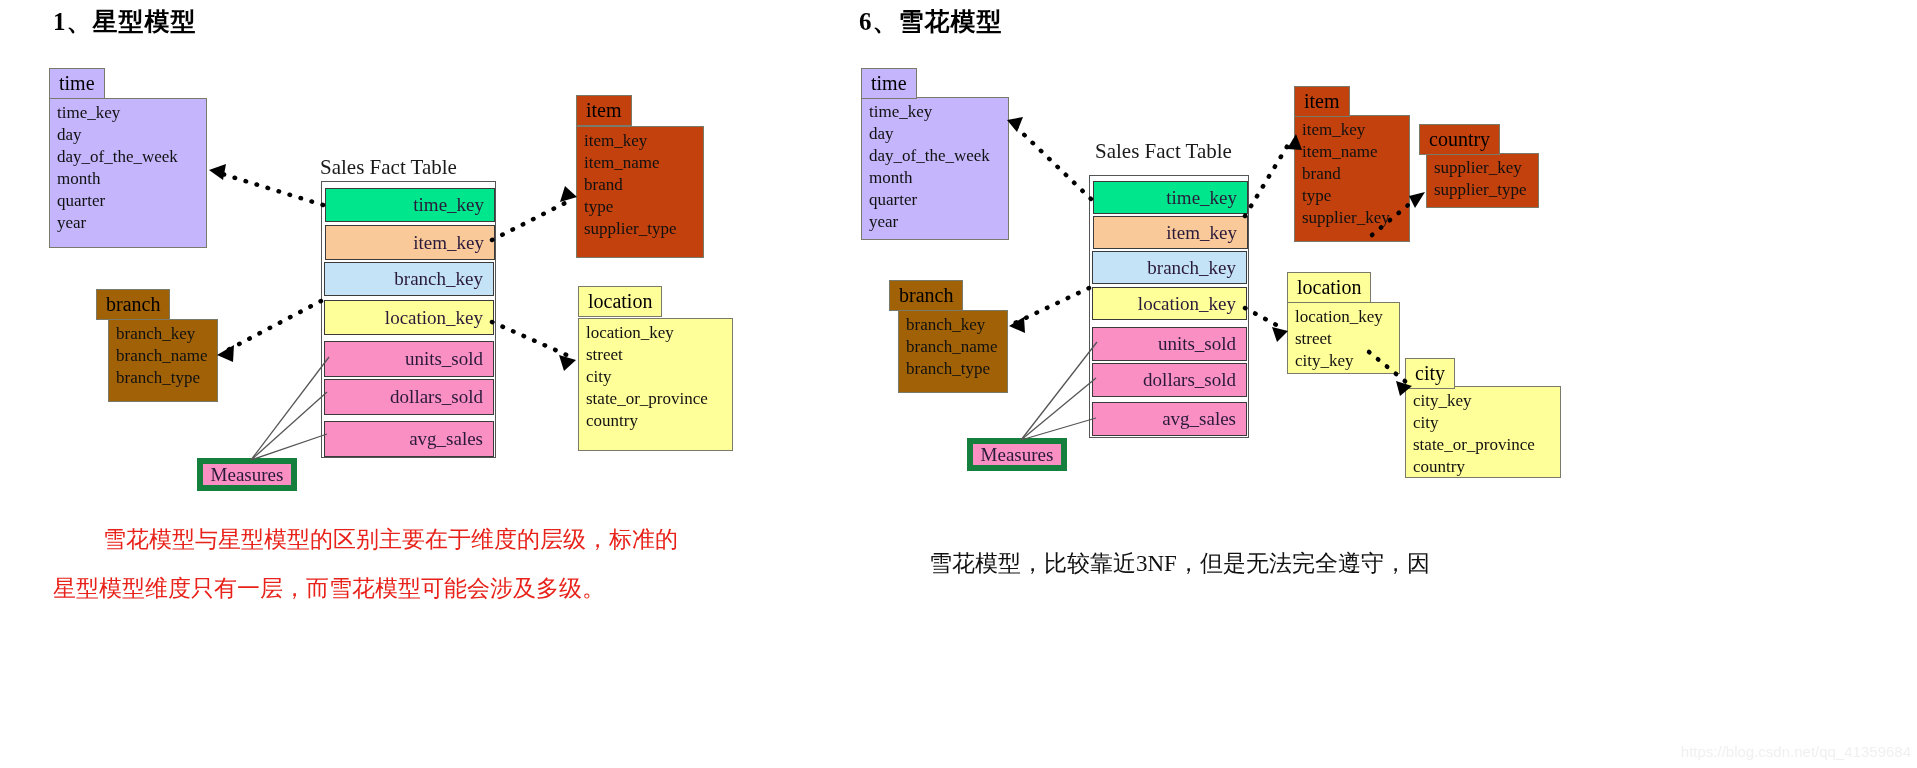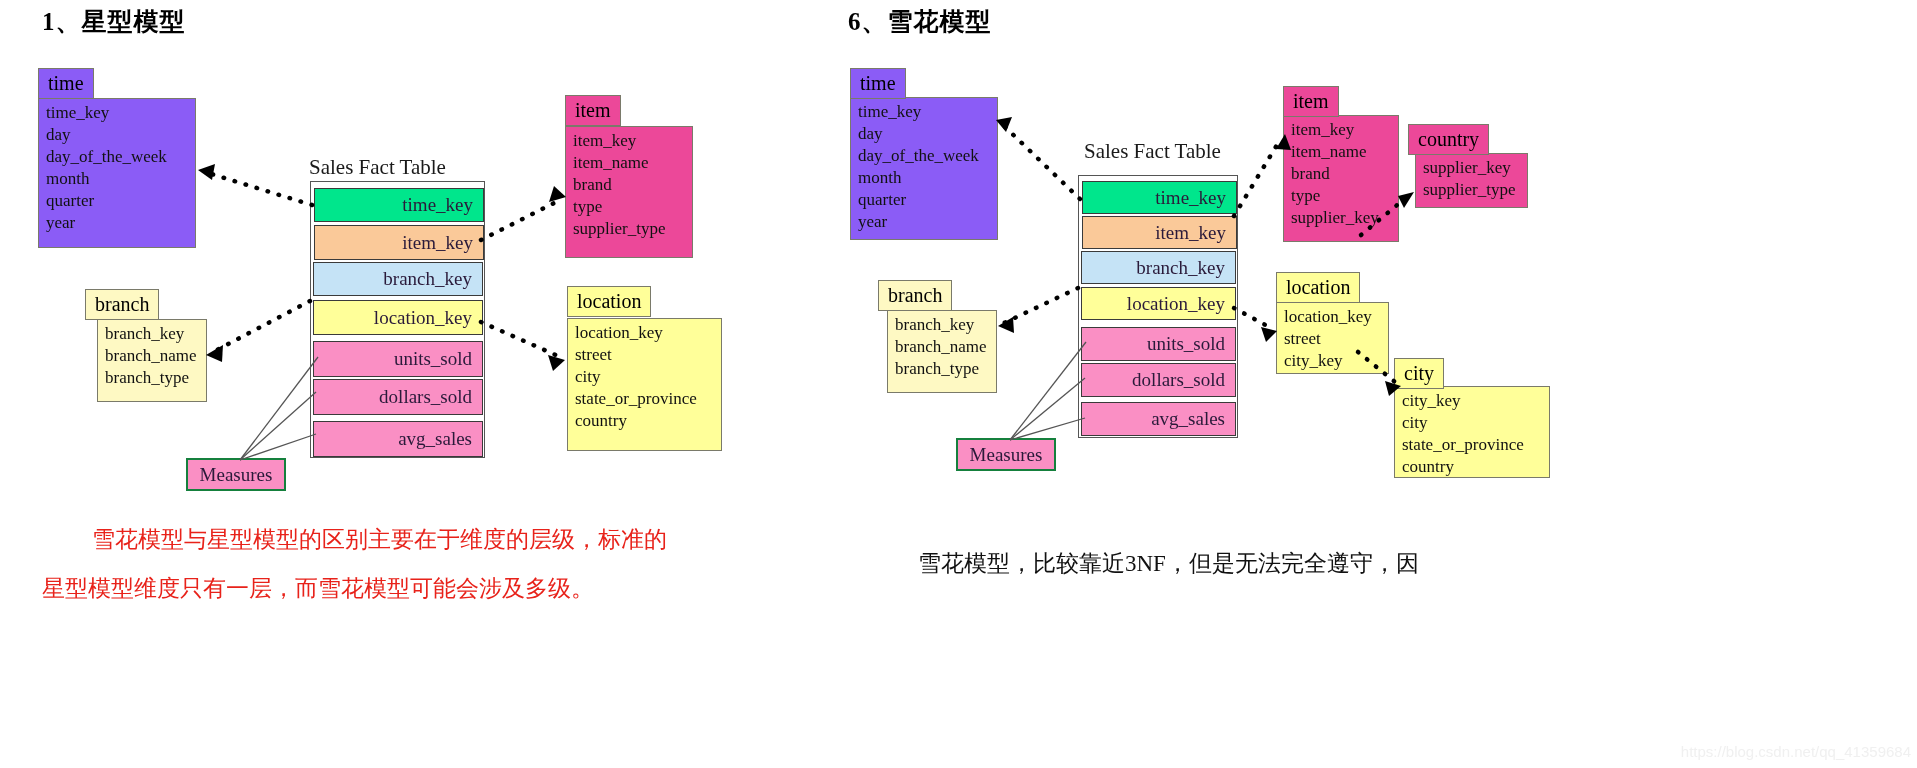"1、星型模型" .panel { margin-left: none -> 11px }
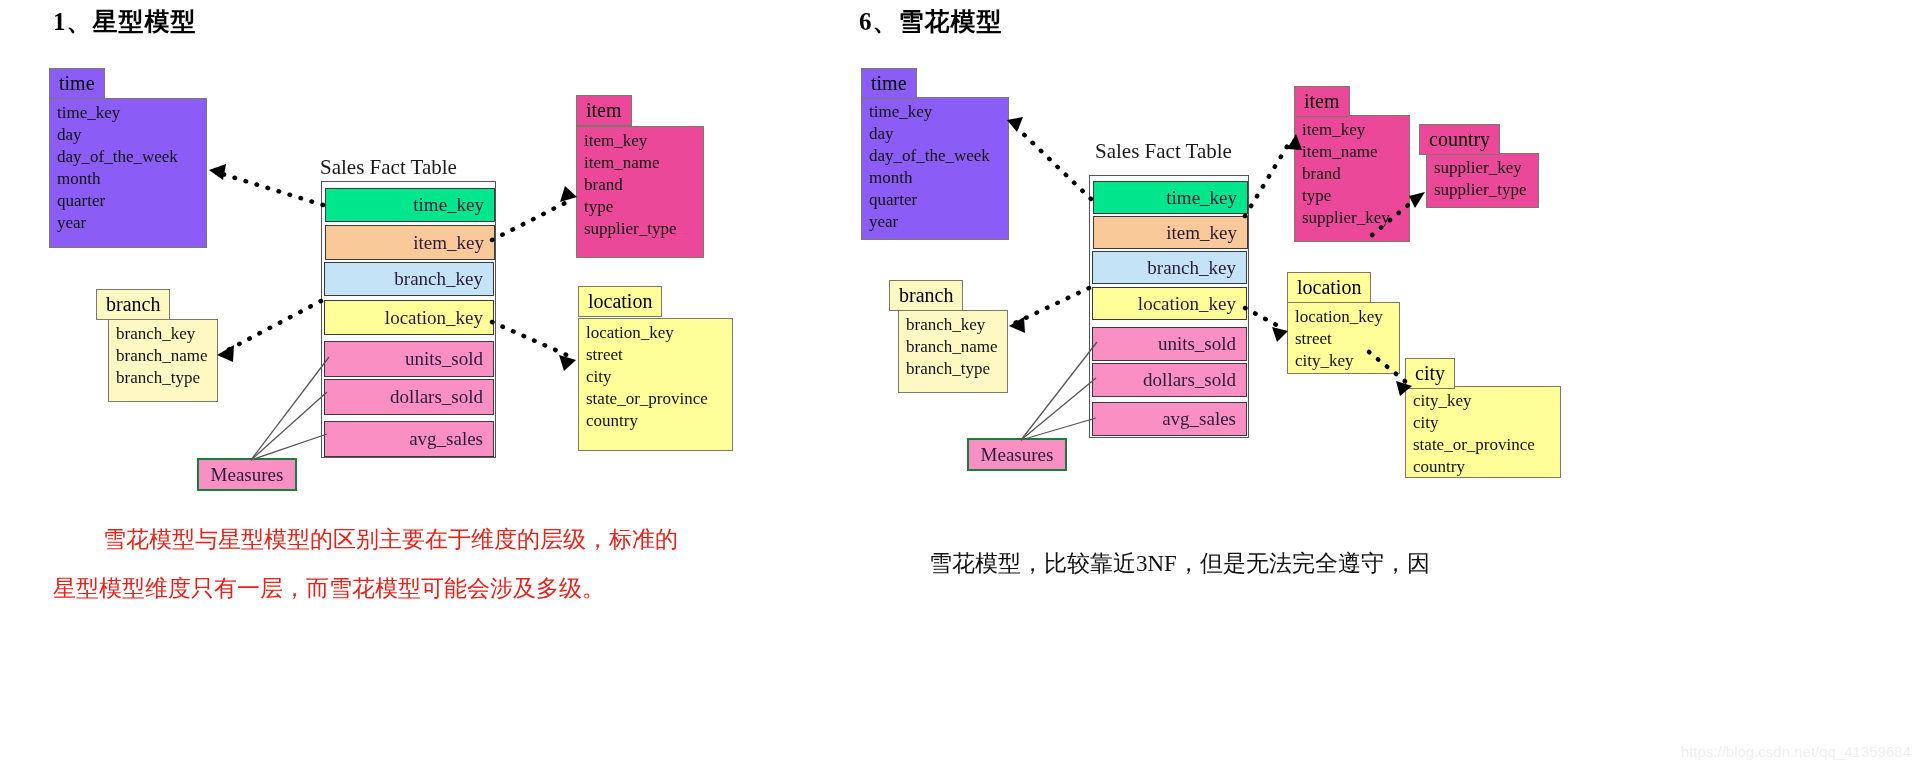"time" .c-green .tab,.c-green .body { background: #8b5cf6 -> #c4b5fd }
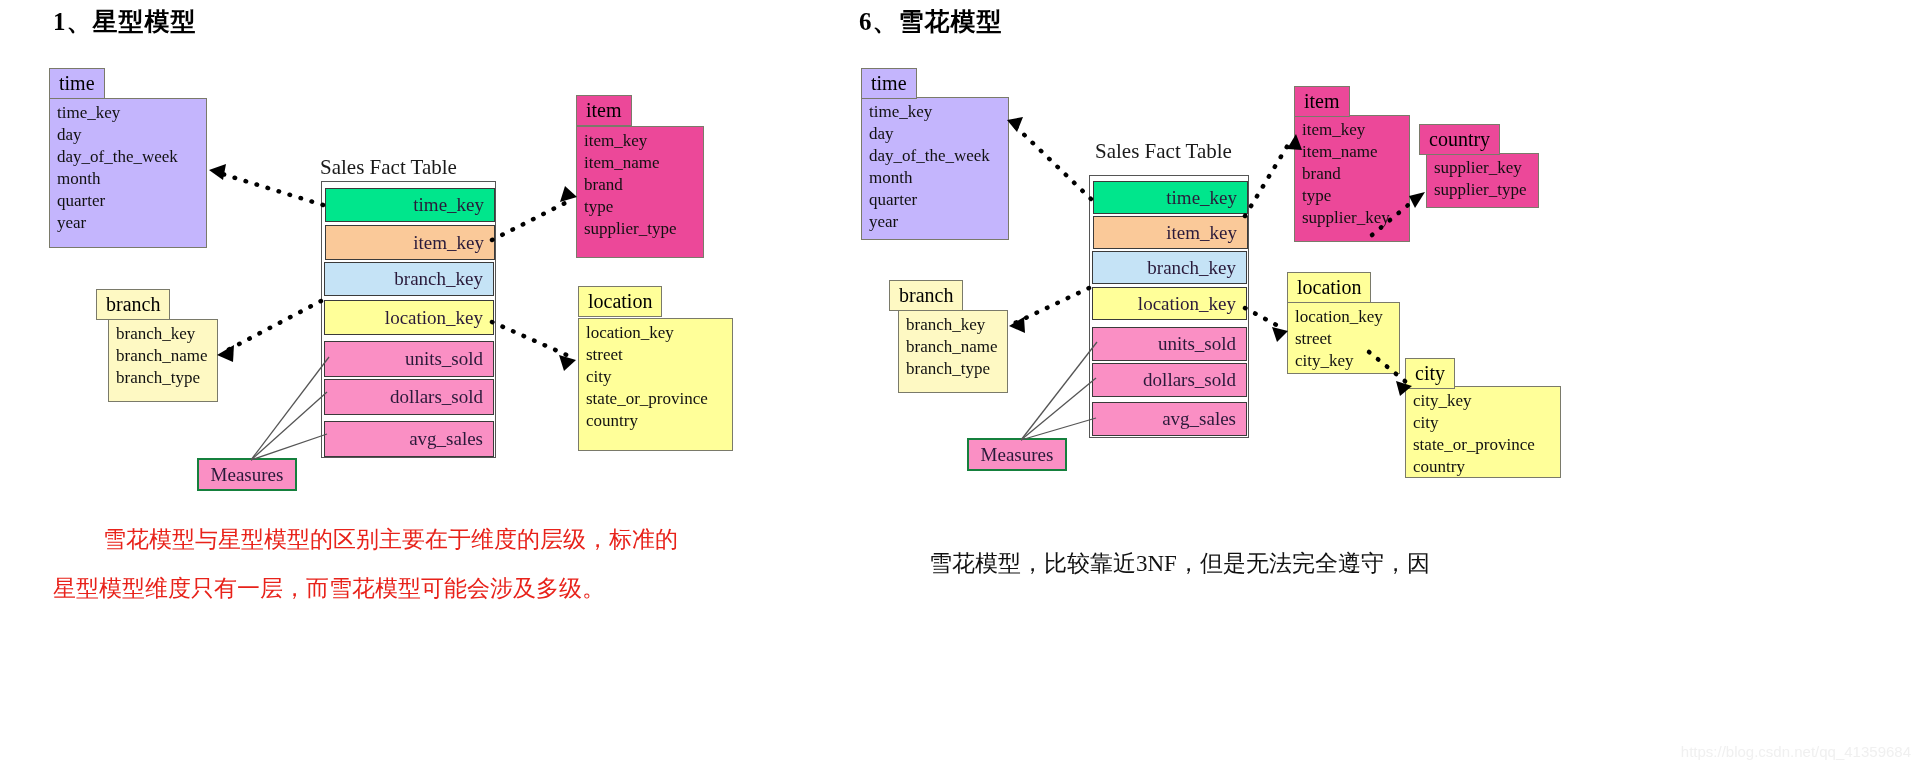"item" .c-orange .tab,.c-orange .body { background: #ec4899 -> #c2410c }
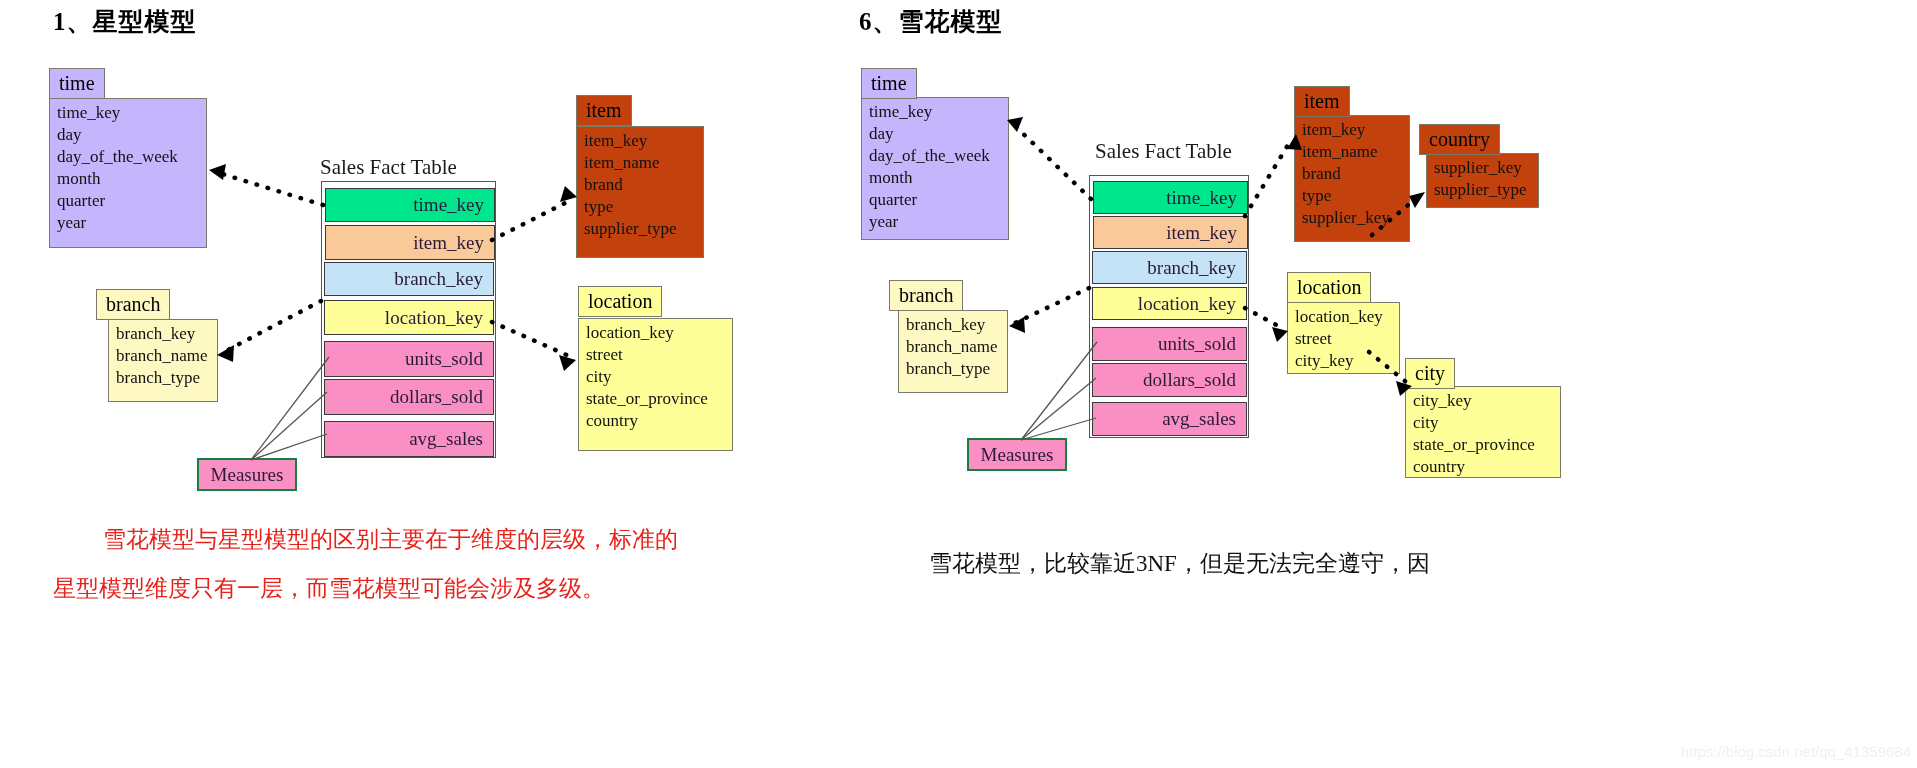"branch" .c-blue .tab,.c-blue .body { background: #fef9c3 -> #a16207 }
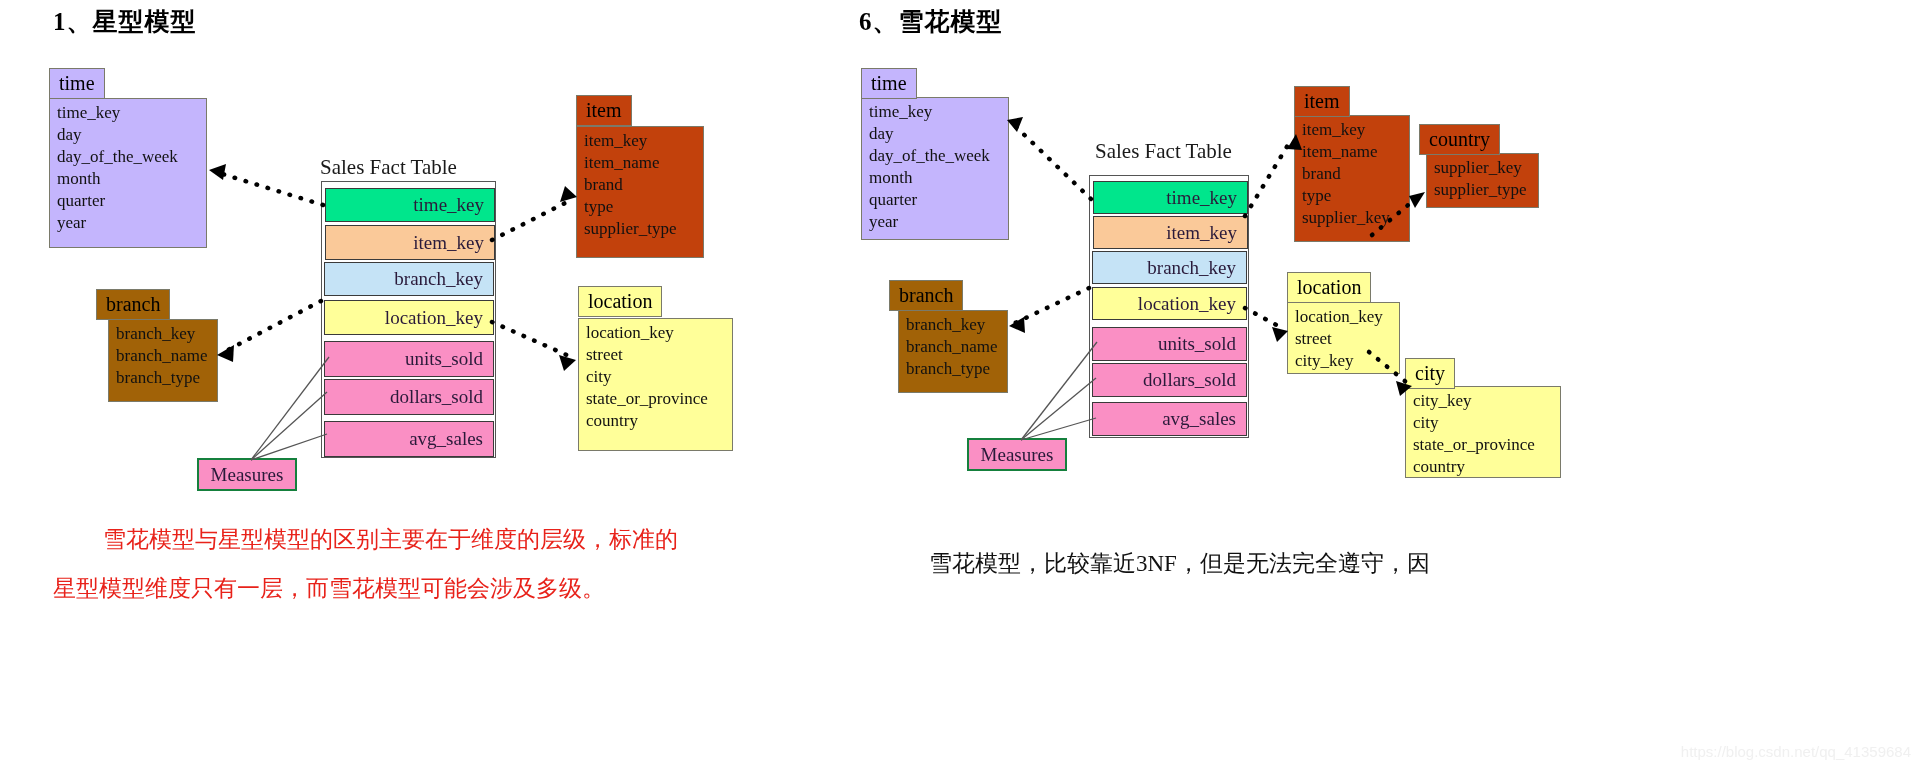"Measures" .measures-box { border: 2px solid #15803d -> 6px solid #15803d }
